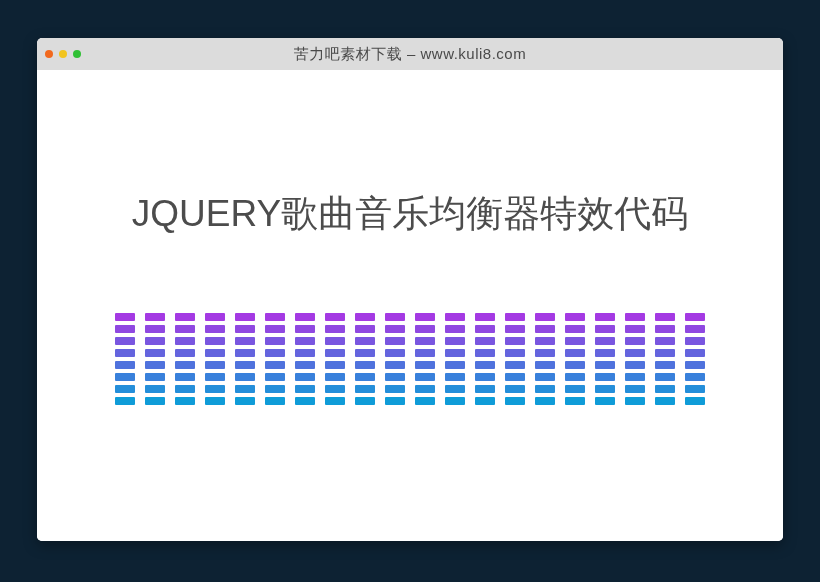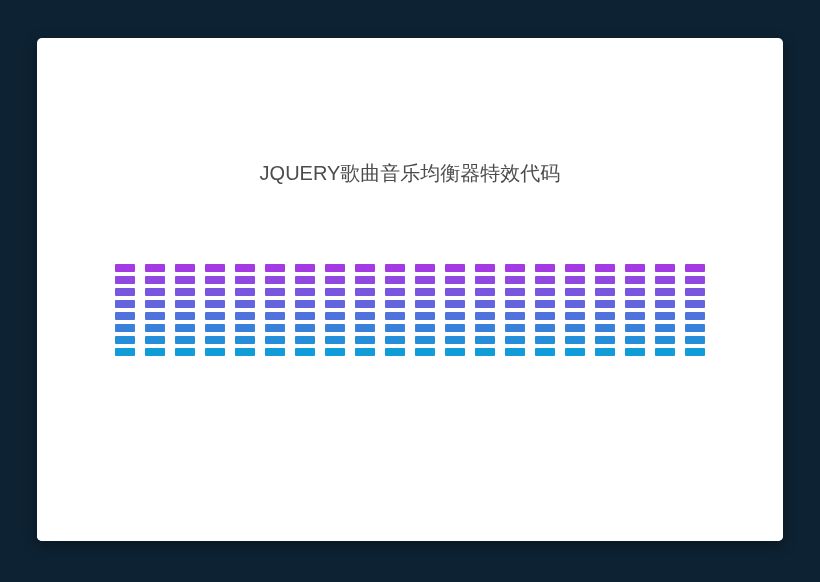"苦力吧素材下载 – www.kuli8.com" div.titlebar { html: none -> <div> <div> <span></span> <span></span> <span></span> </div> <div>苦力吧素材下载 – www.kuli8.com</div> </div> }
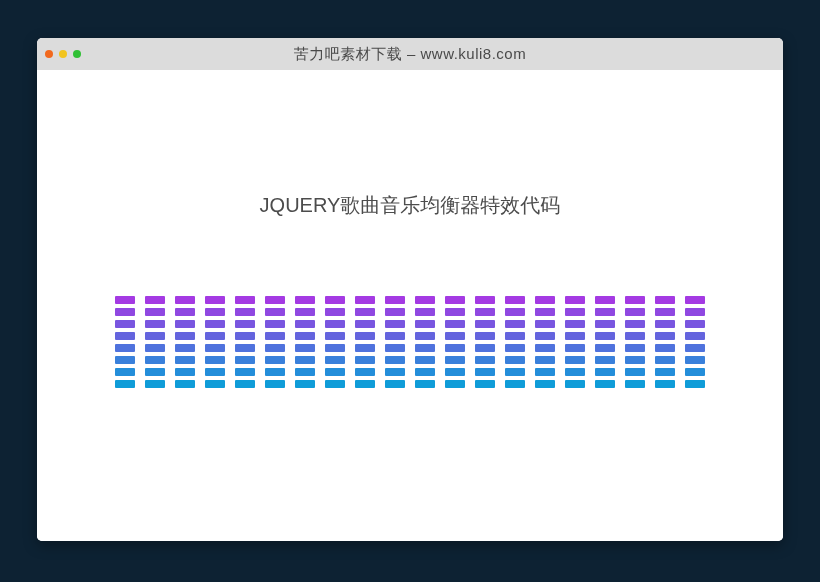"JQUERY歌曲音乐均衡器特效代码" h1.page-title { font-size: 20px -> 37px }
